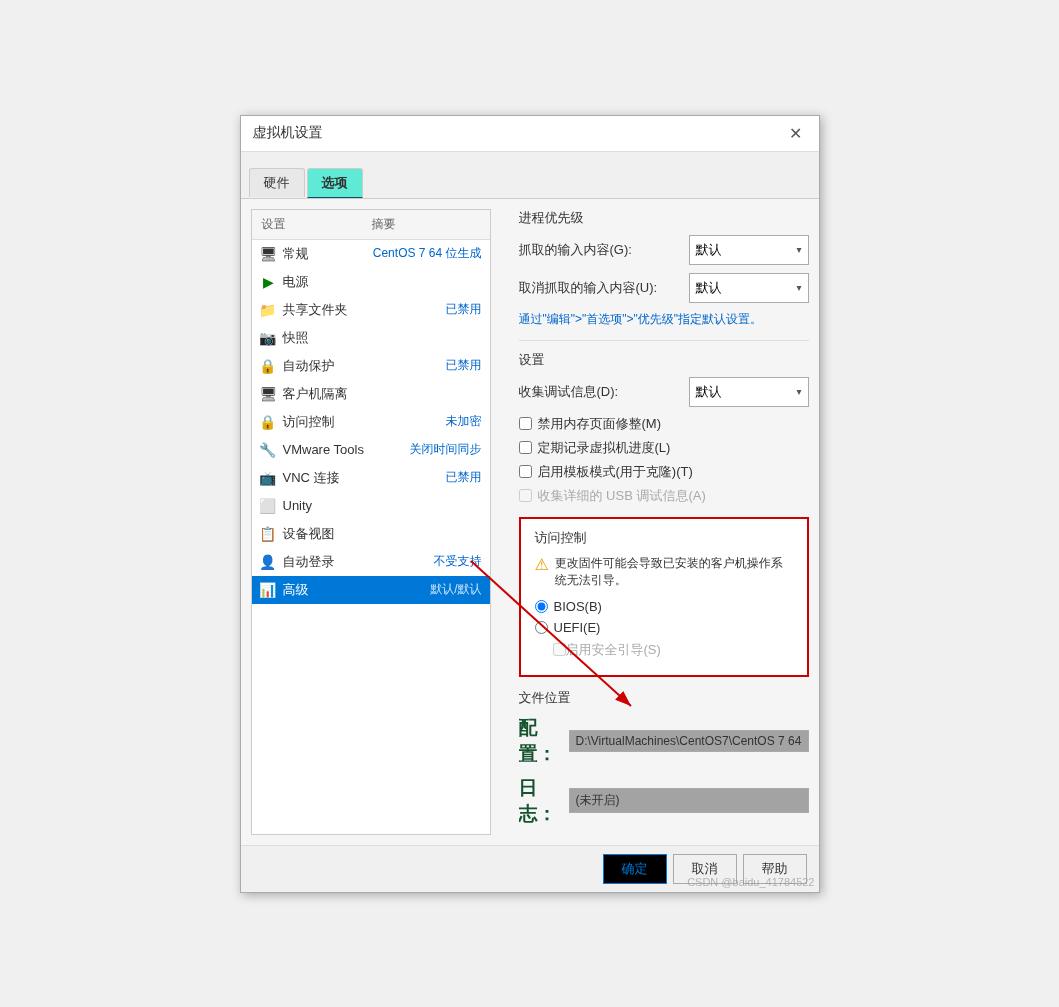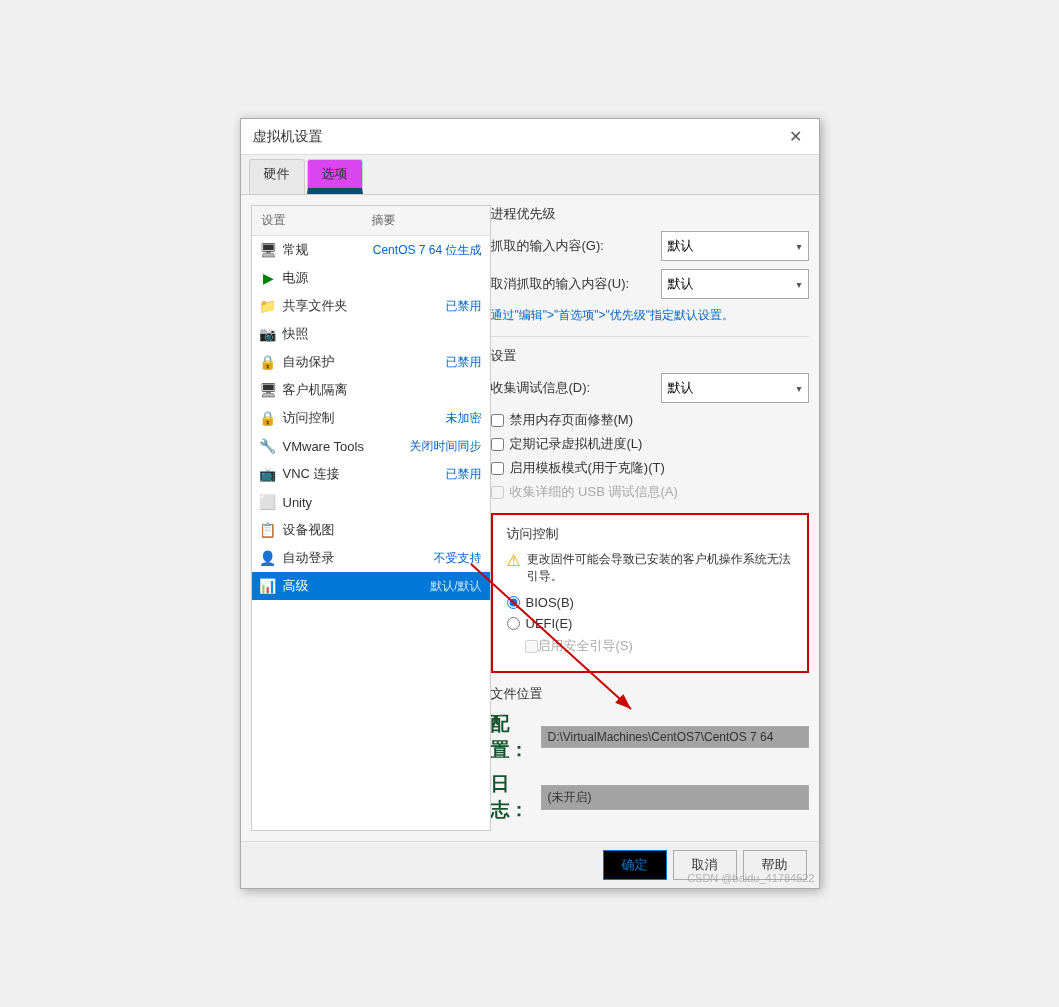"硬件" .tab-bar { align-items: none -> center; padding-top: 4px -> 16px }
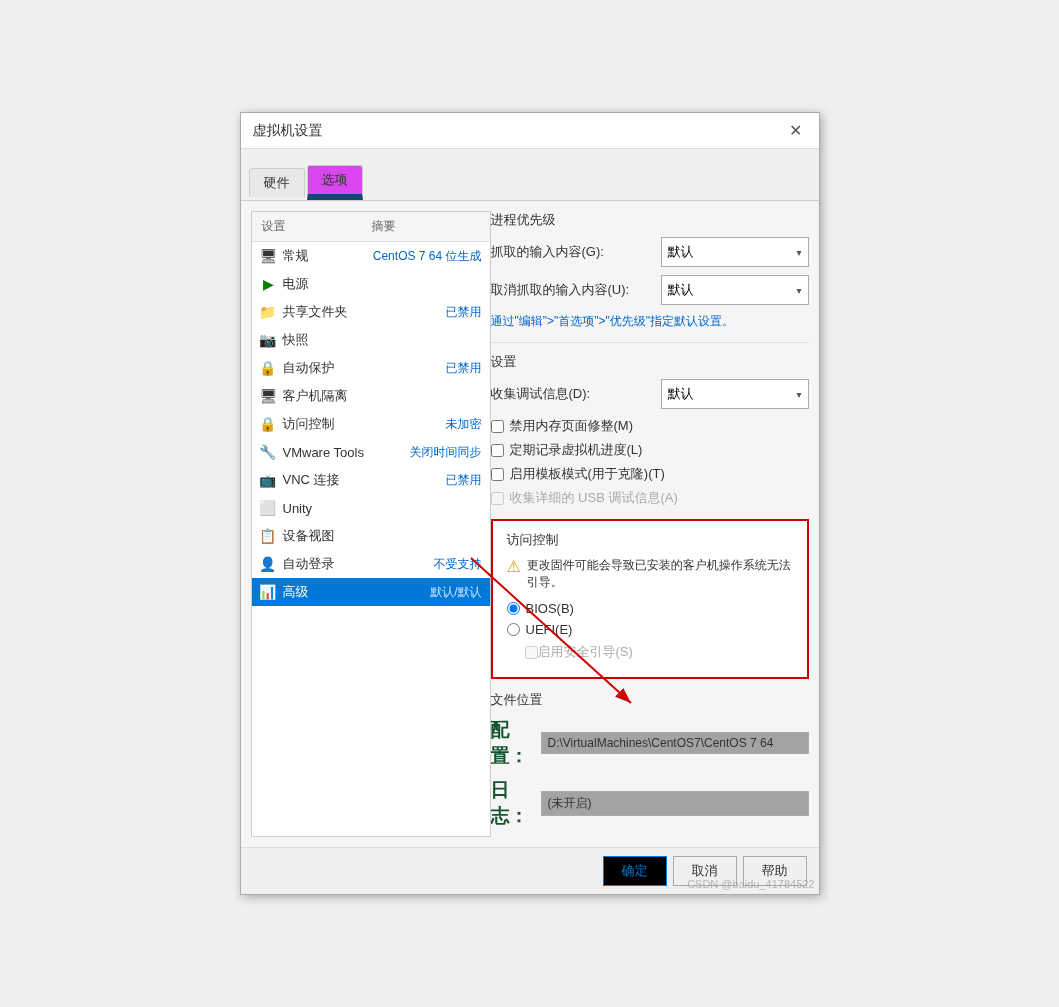"选项" .tab.active { background: #d946ef -> #5eead4; border-bottom: 6px solid #0c4a6e -> 1px solid #0c4a6e; font-weight: none -> bold }
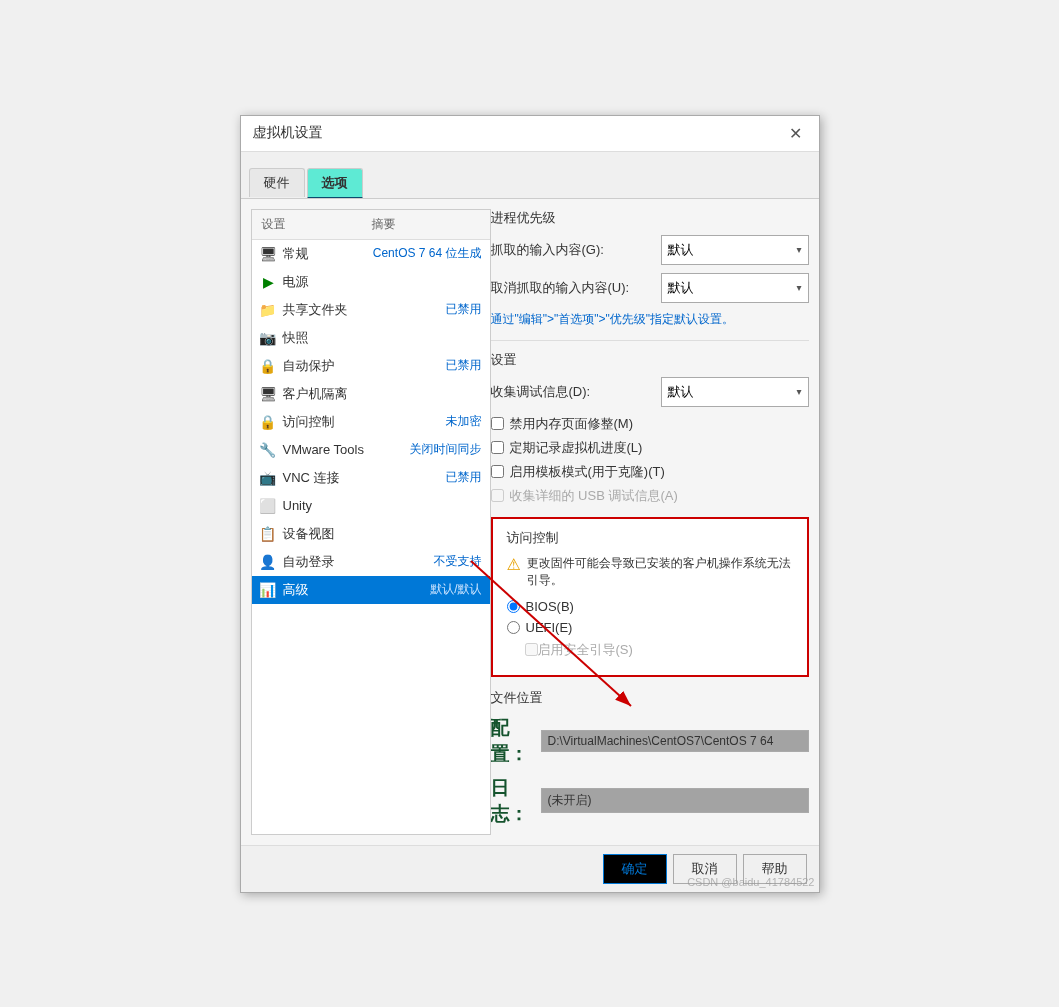"设置" .main-content { gap: 0 -> 28px }
